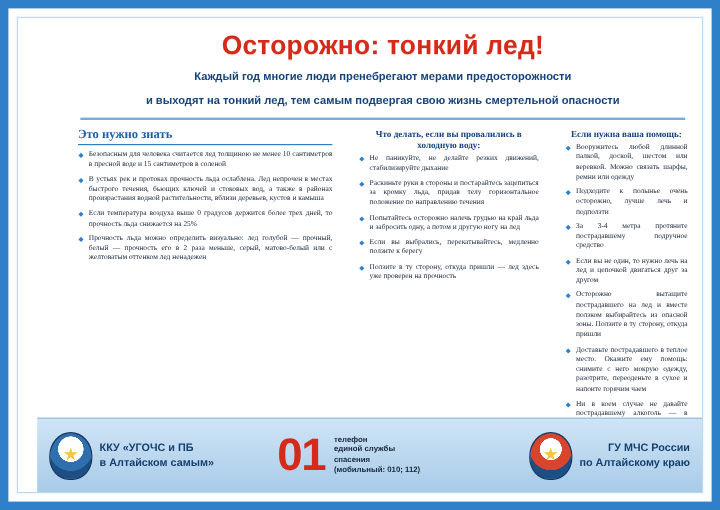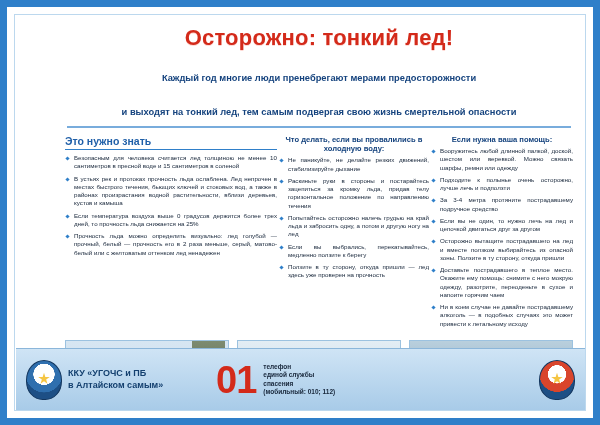"Каждый год многие люди пренебрегают" .subtitle { margin: 21px 18px 0 18px -> 7px 18px 0 18px }
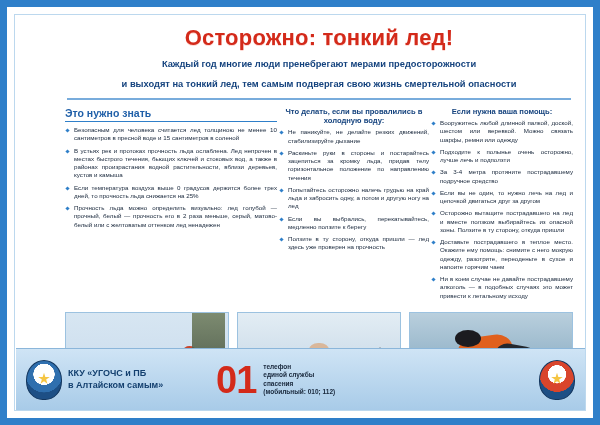"Это нужно знать" .cols { font-family: none -> Liberation Serif, serif; gap: 2px -> 22px }
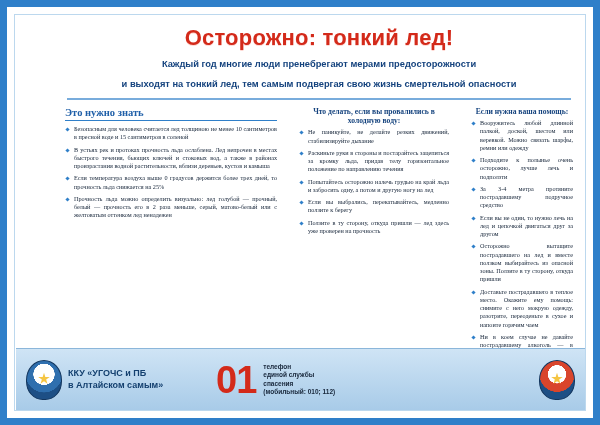"ККУ «УГОЧС и ПБ" .footer { left: 1px -> 16px }
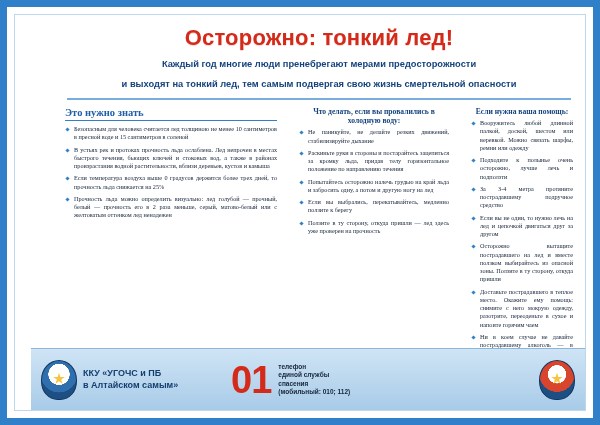"ГУ МЧС России" div.f-text { html: none -> <div> <div>ГУ МЧС России</div> <div>по Алтайскому краю</div> </div> }
